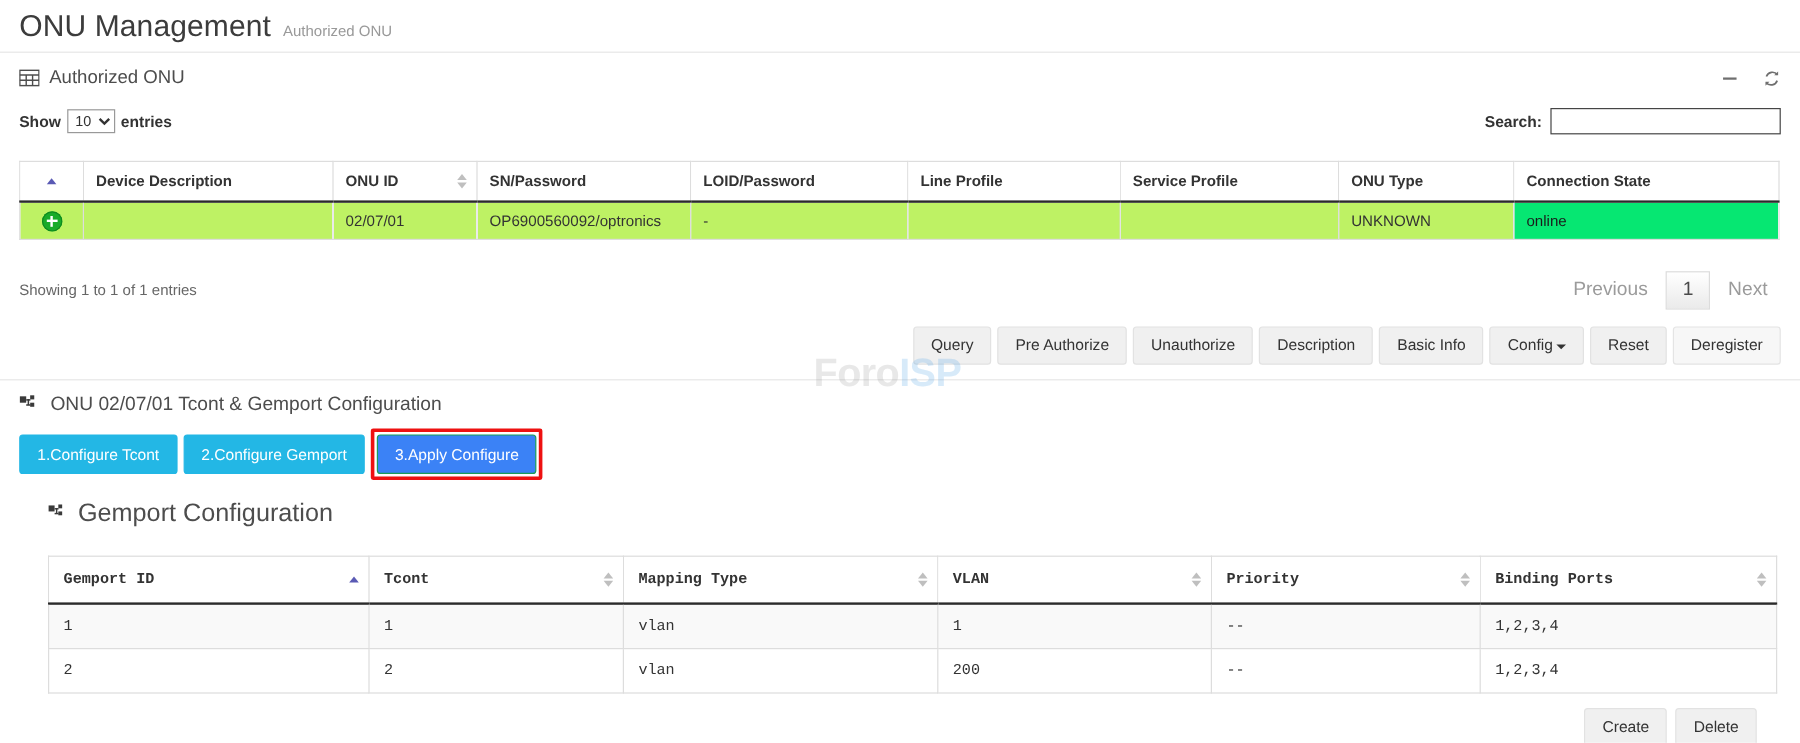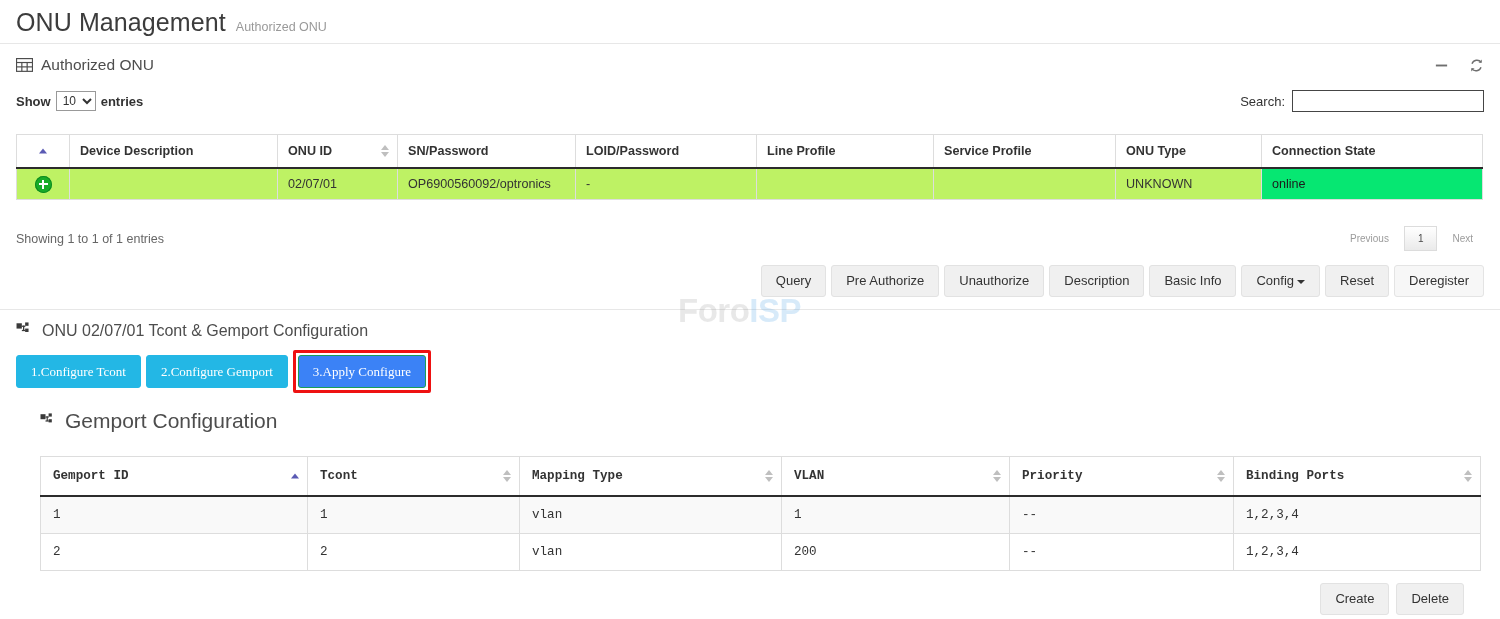"Search:" .dt-filter label { font-weight: normal -> bold }
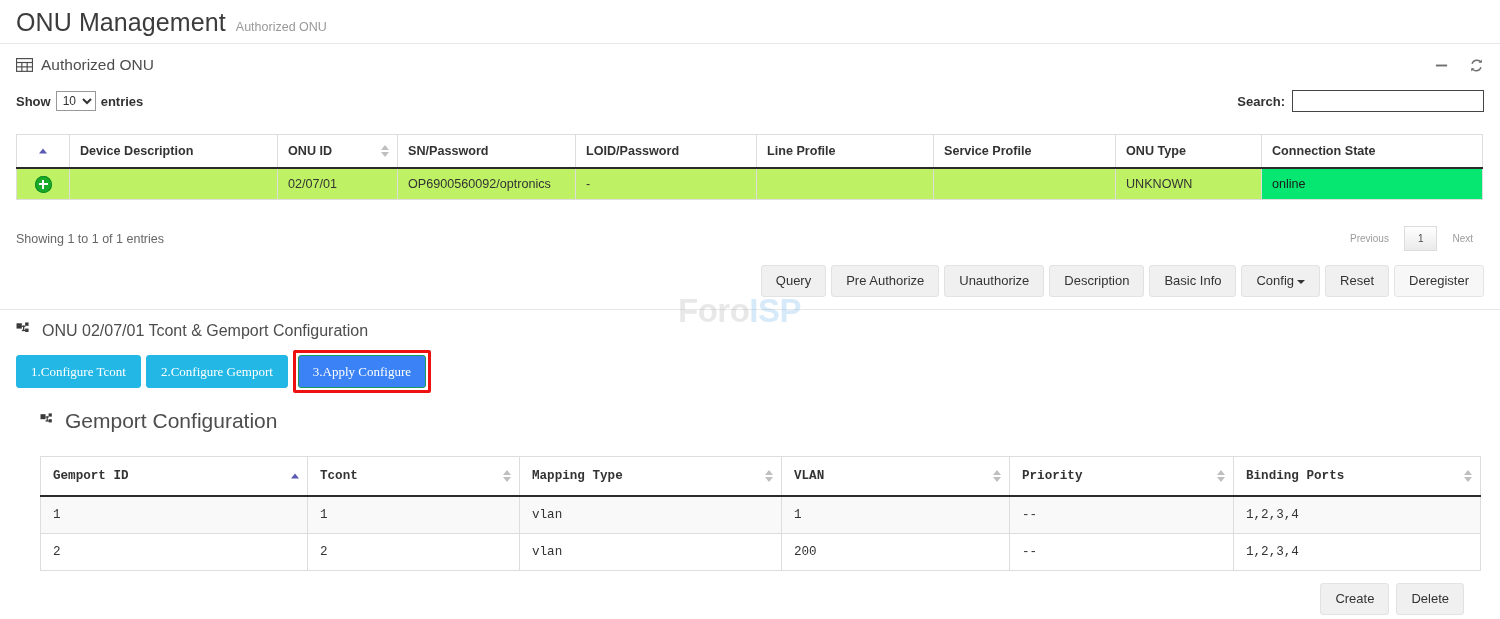"Previous" .pg { font-size: 10px -> 16px }
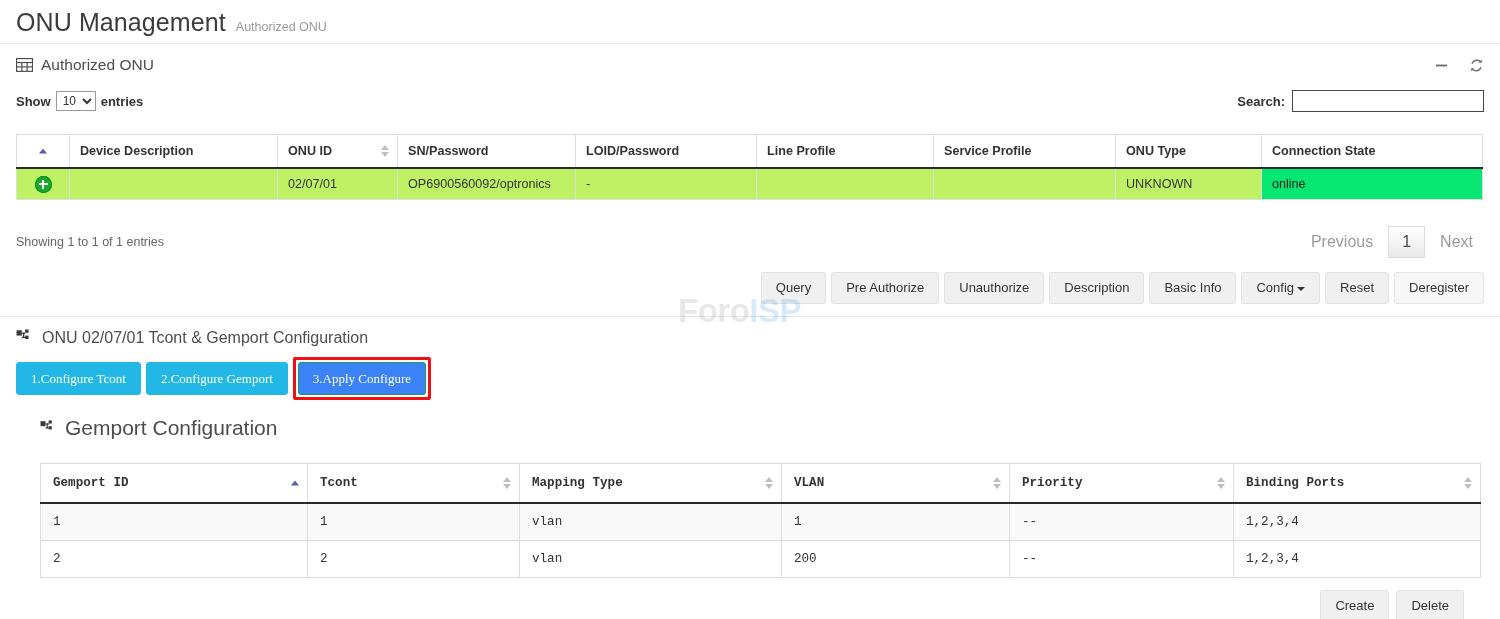"1.Configure Tcont" .tab { font-family: Liberation Serif, serif -> Liberation Sans, sans-serif }
